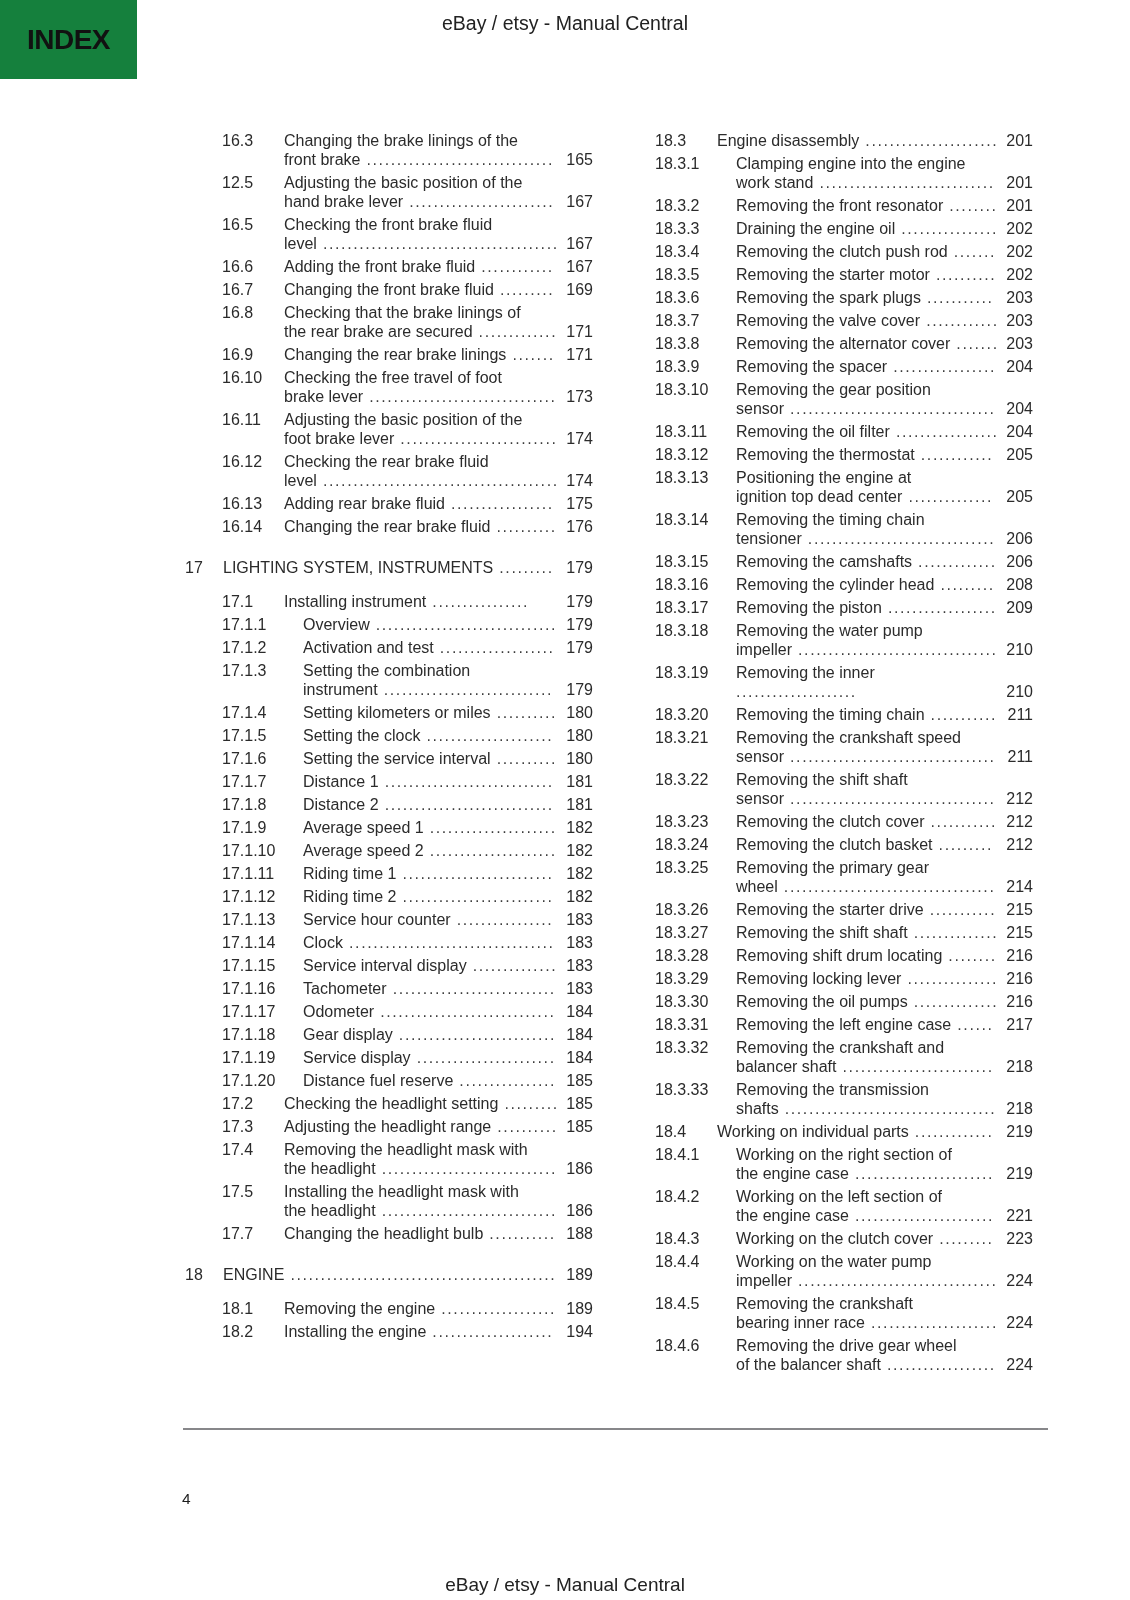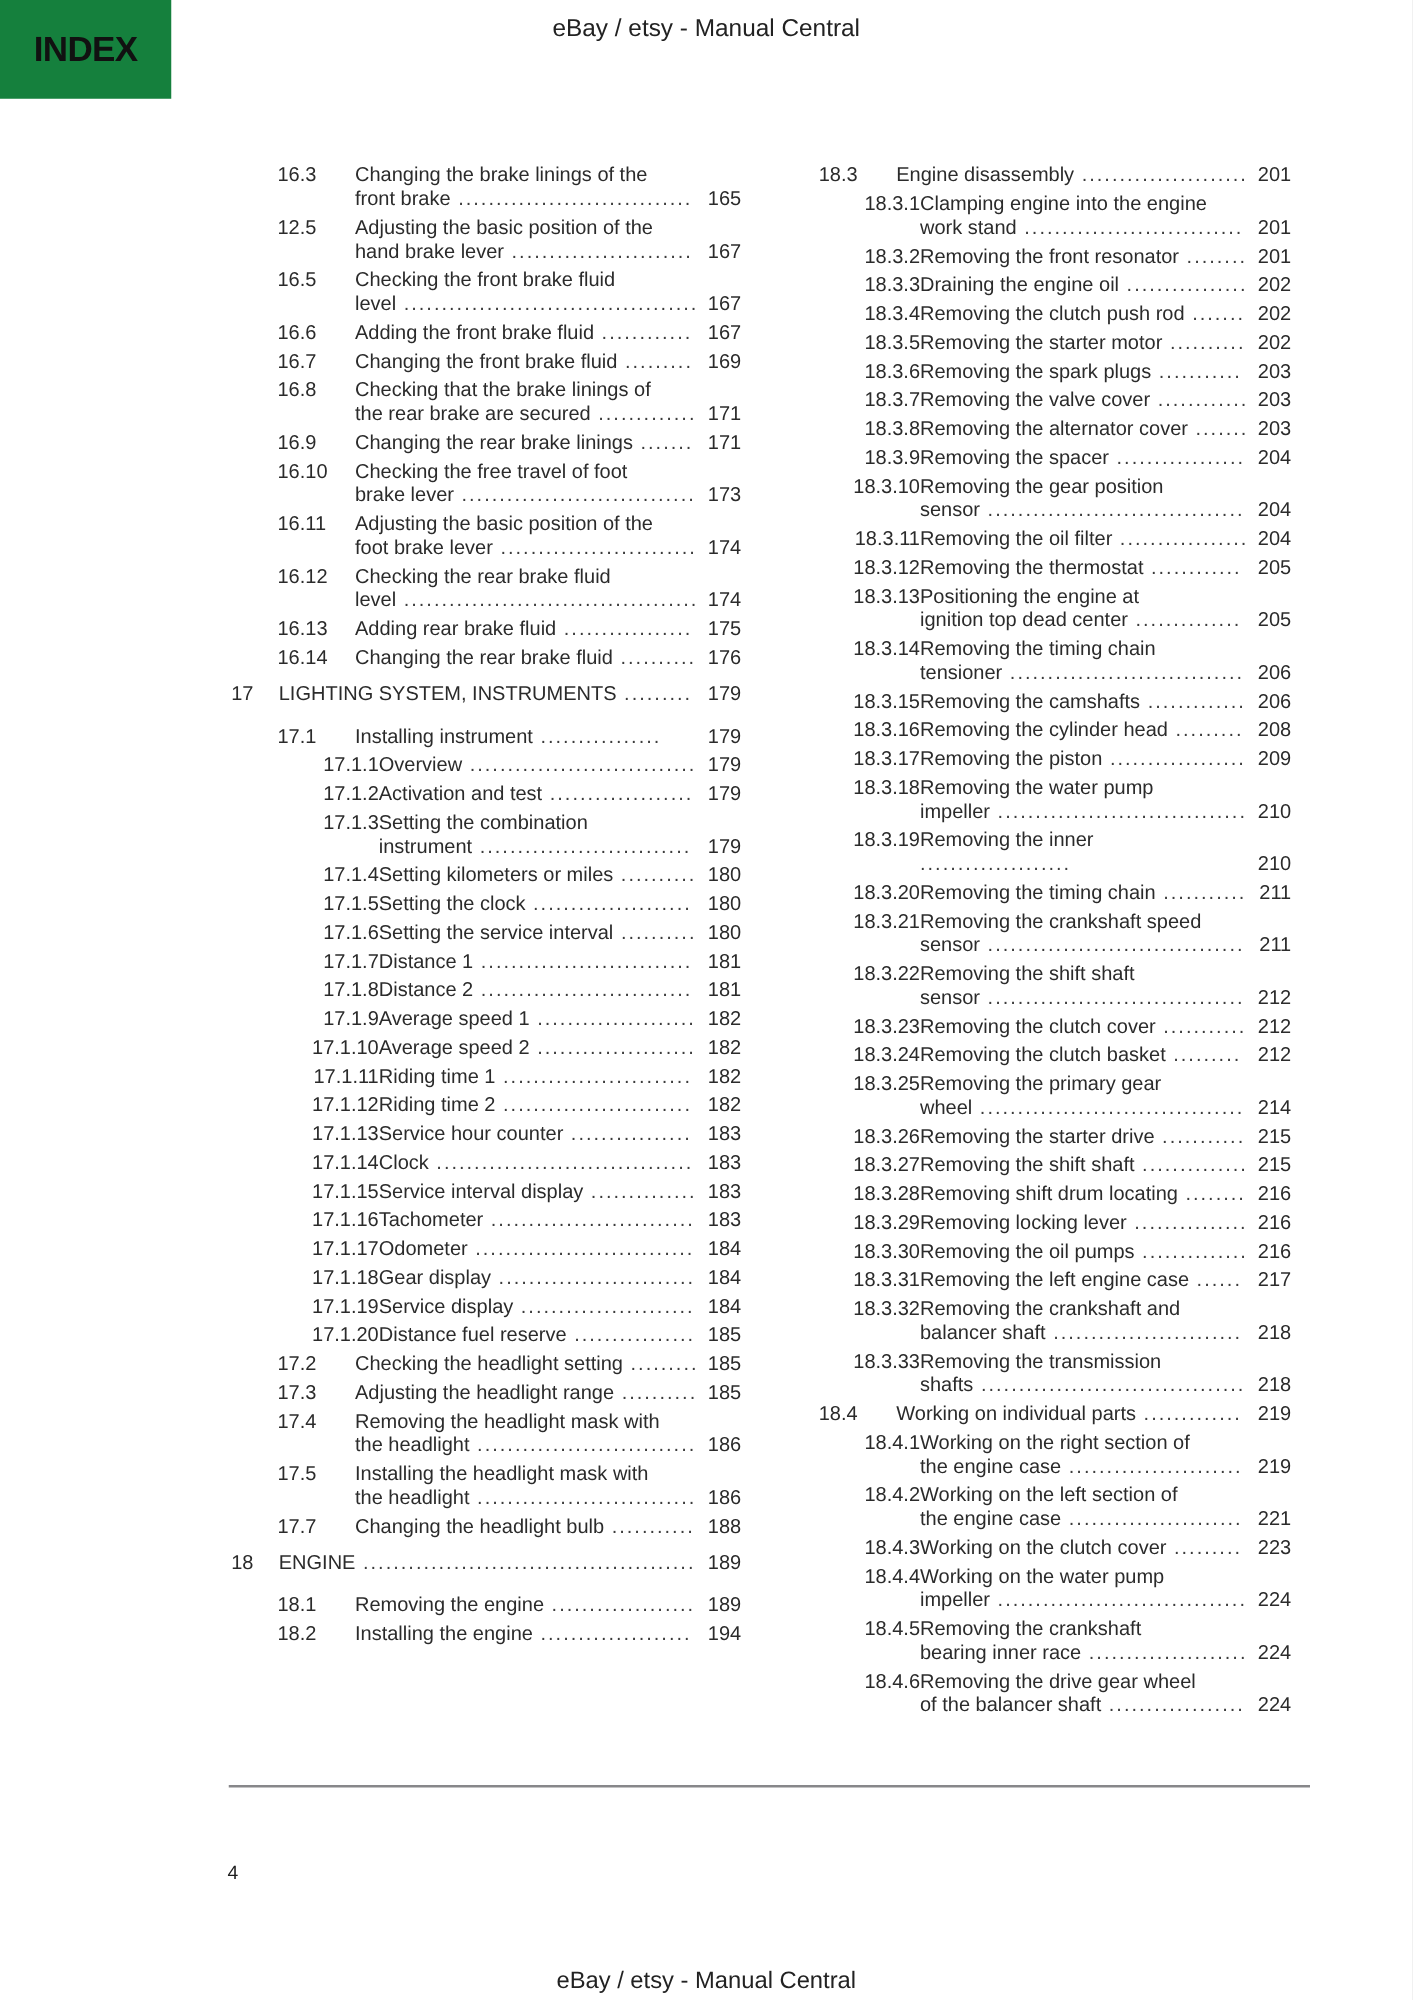"18.3.1" .lv3 > .num { text-align: right -> none }
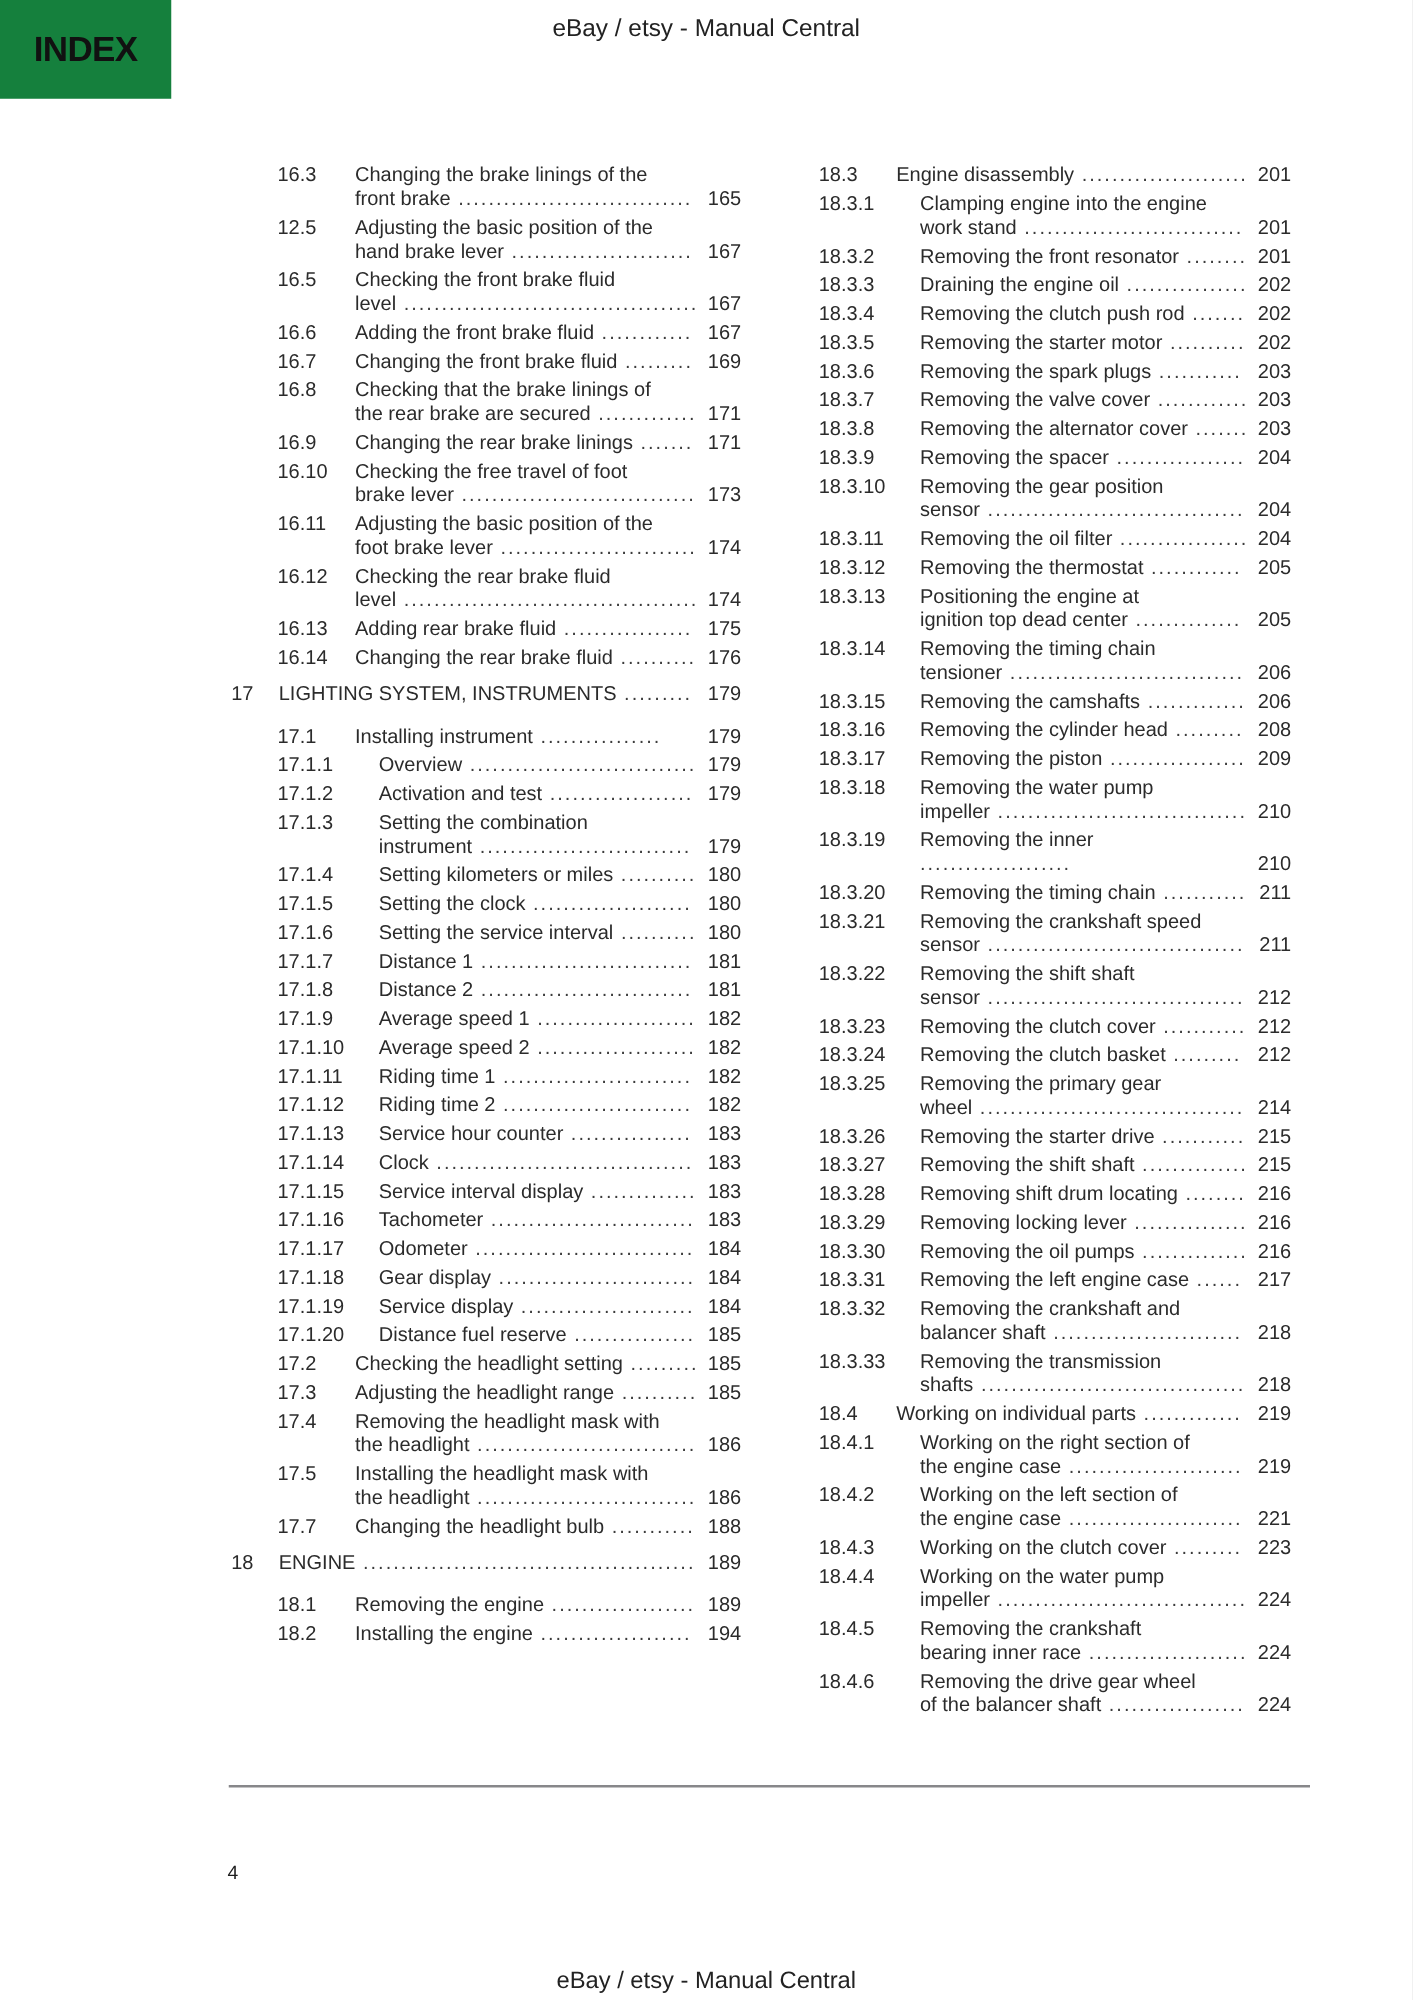"17" .entry.lv1 { margin-top: 10px -> 22px }
